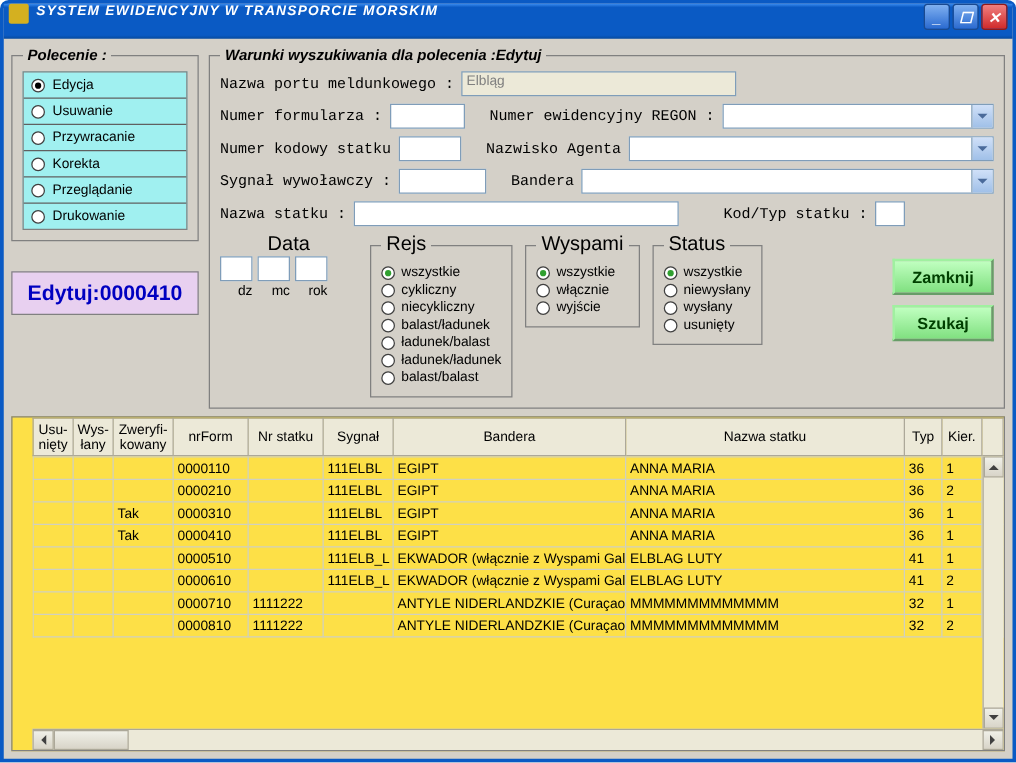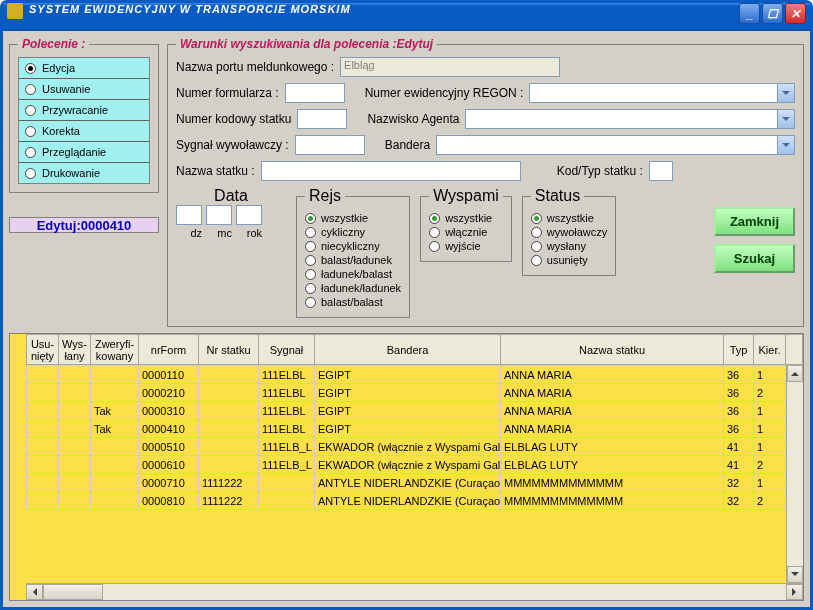"Polecenie :" legend { color: #be185d -> #000000 }
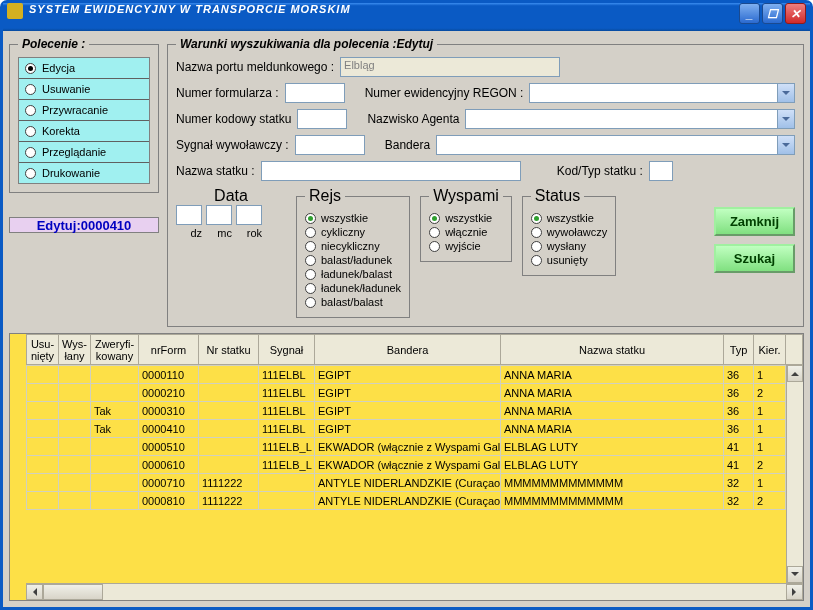"Nazwa portu meldunkowego :" .warunki label { font-family: none -> Liberation Mono, monospace }
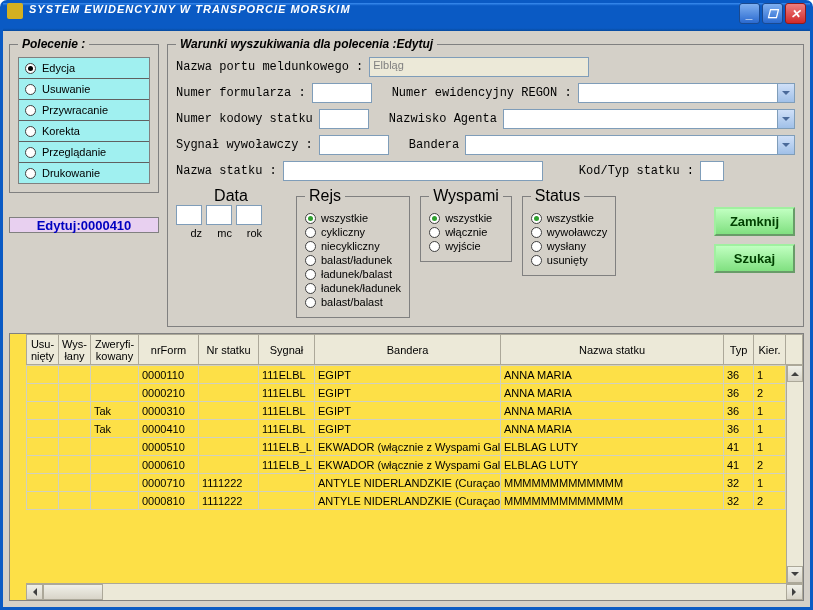"Edytuj:0000410" .editbox { font-size: 13px -> 17px; height: 16px -> 35px }
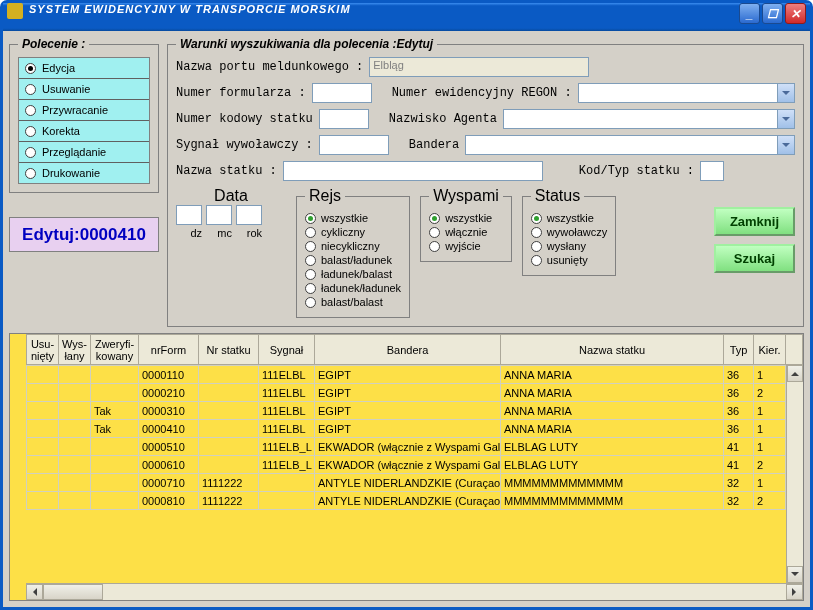"wywoławczy" span { text: wywoławczy -> niewysłany }
